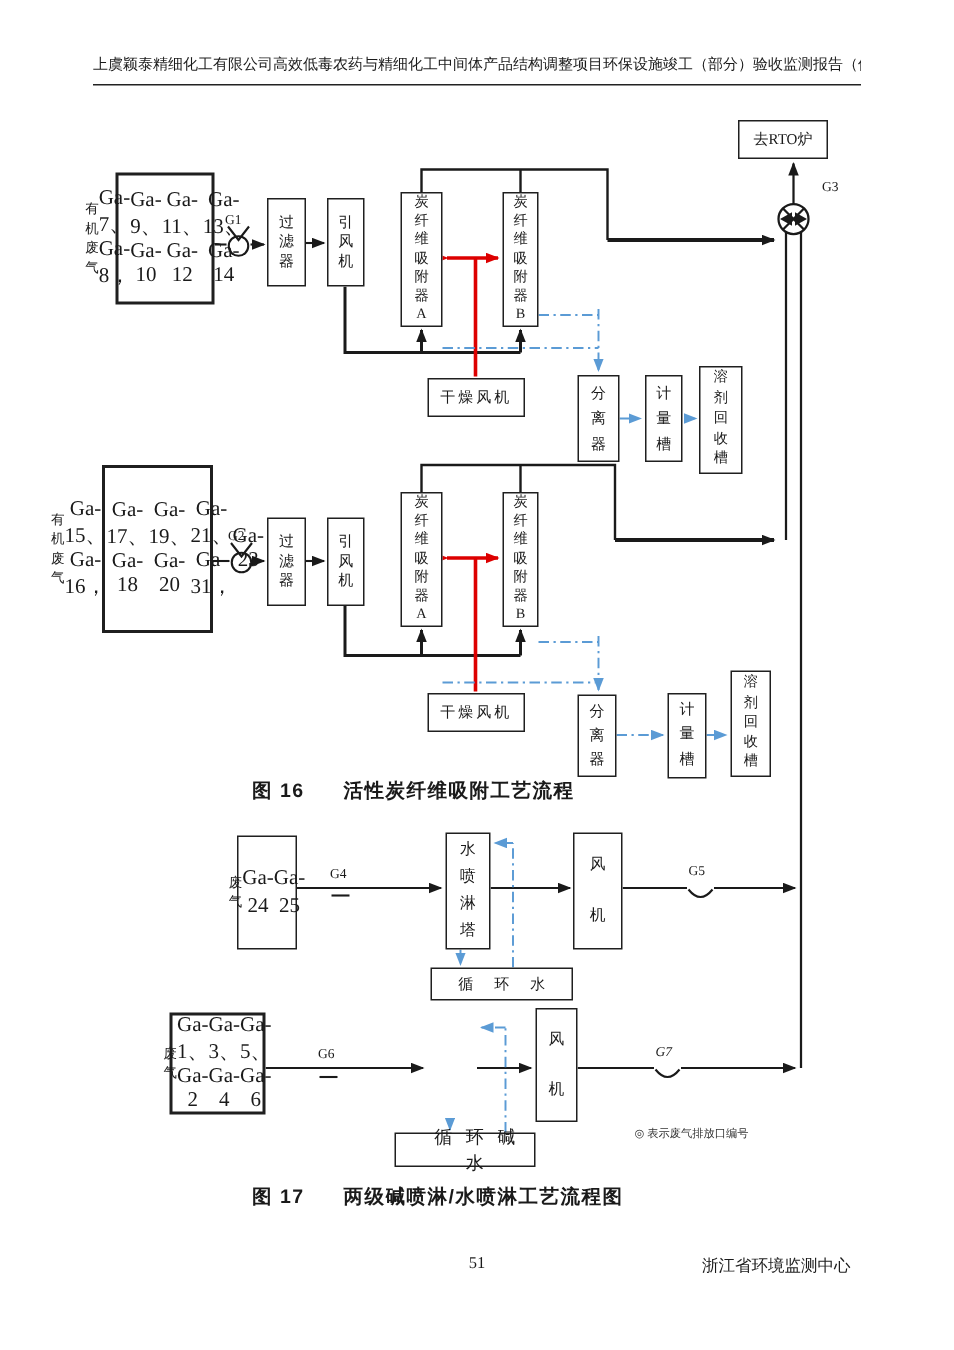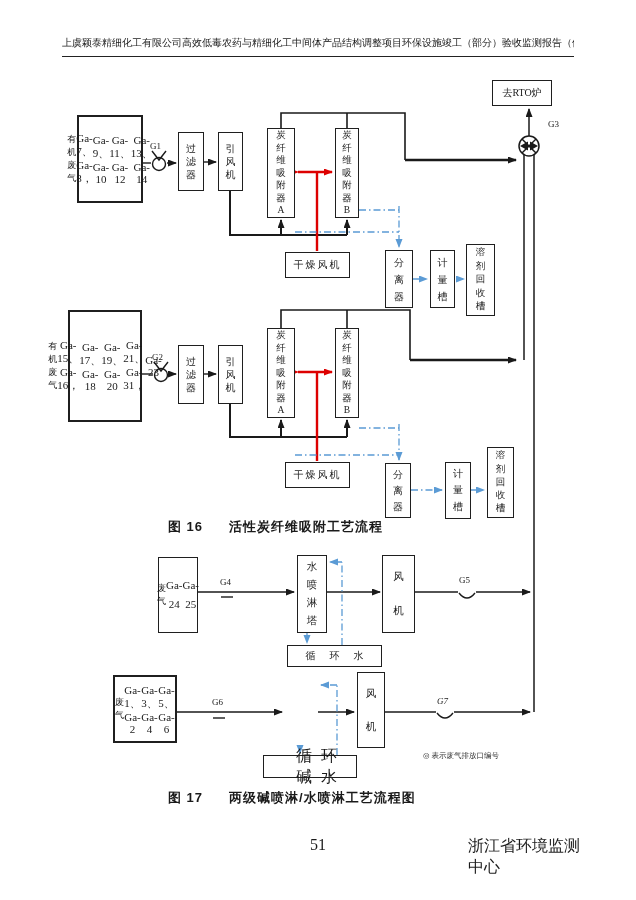"Ga-7、Ga-8，" .gas-line { font-size: 11px -> 14px }
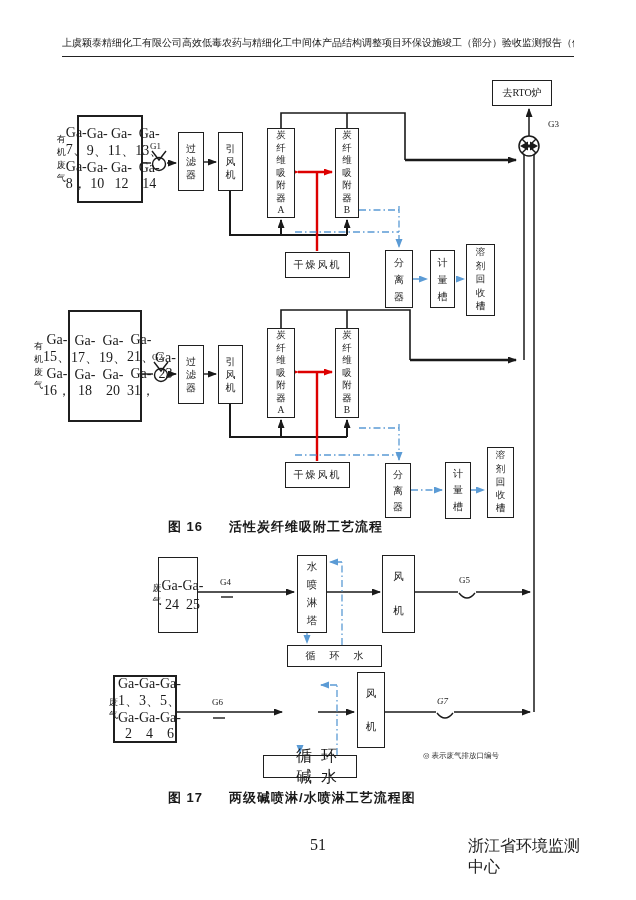"循环碱水" div.box { font-size: 16px -> 12px }
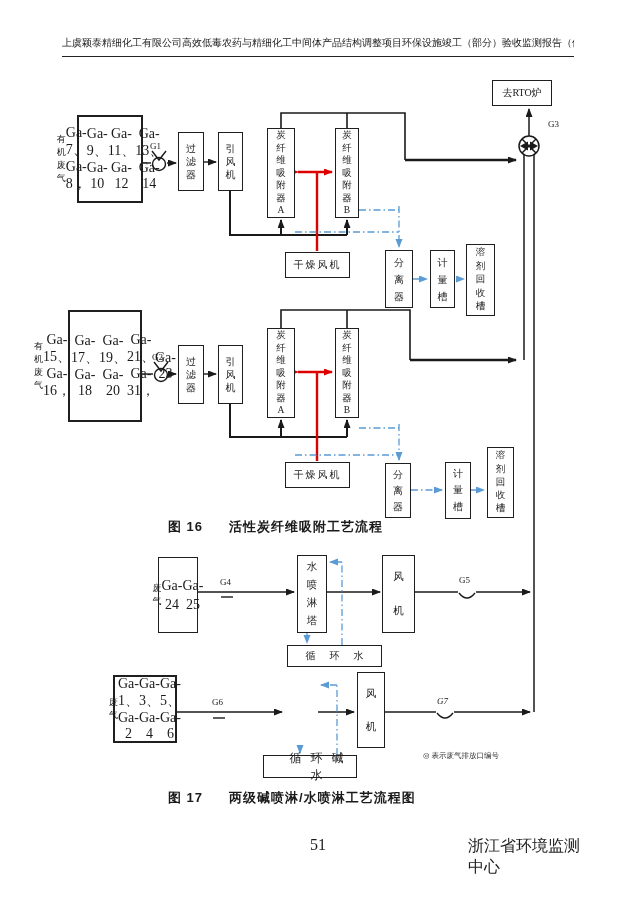"51" .ftr { font-size: 16px -> 11px }
